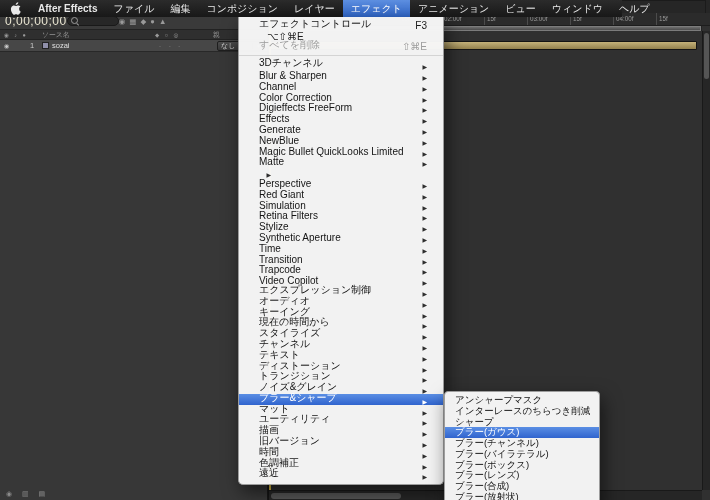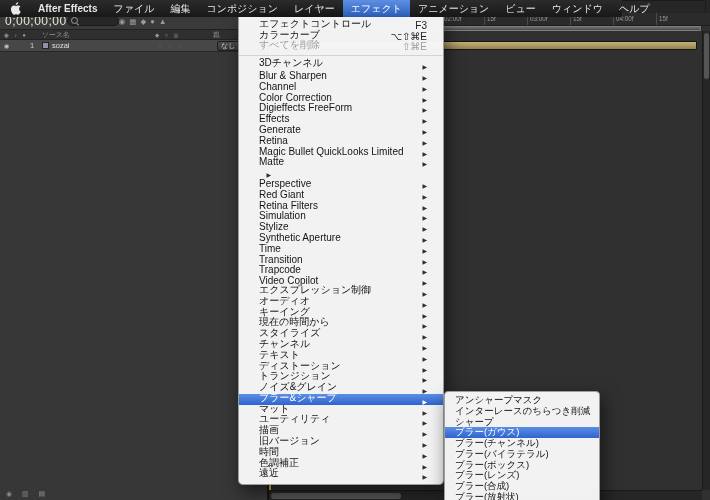"カラーカーブ" span.ml { html: <span>カラーカーブ</span> -> none }
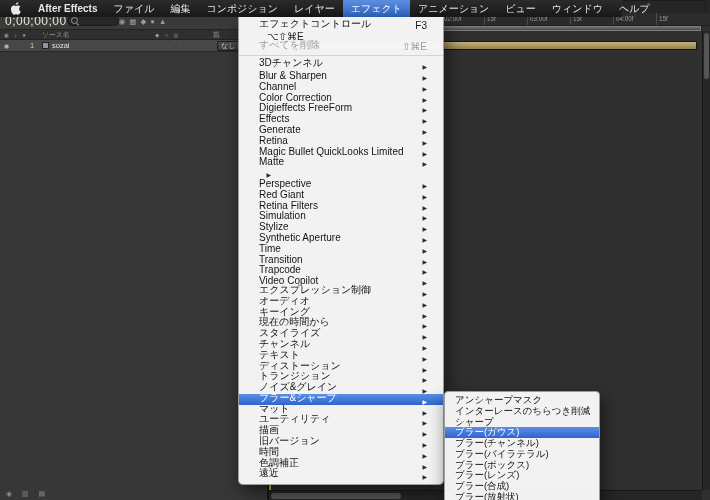"Retina" span.ml { text: Retina -> NewBlue }
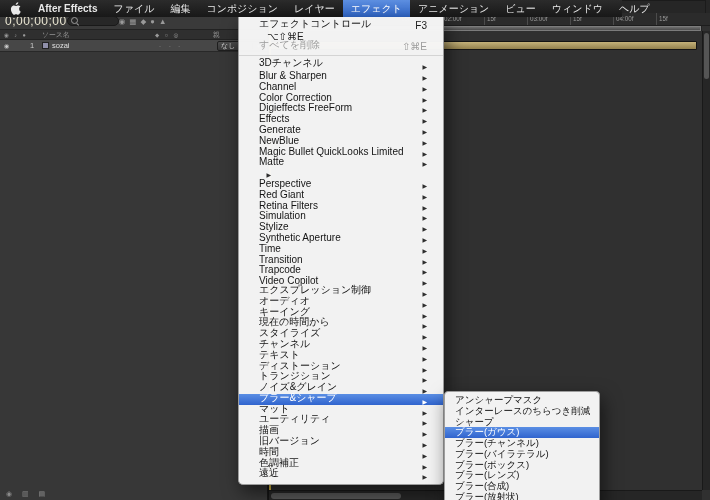"Retina Filters" div.mrow { order: before "Simulation" -> after "Simulation" }
